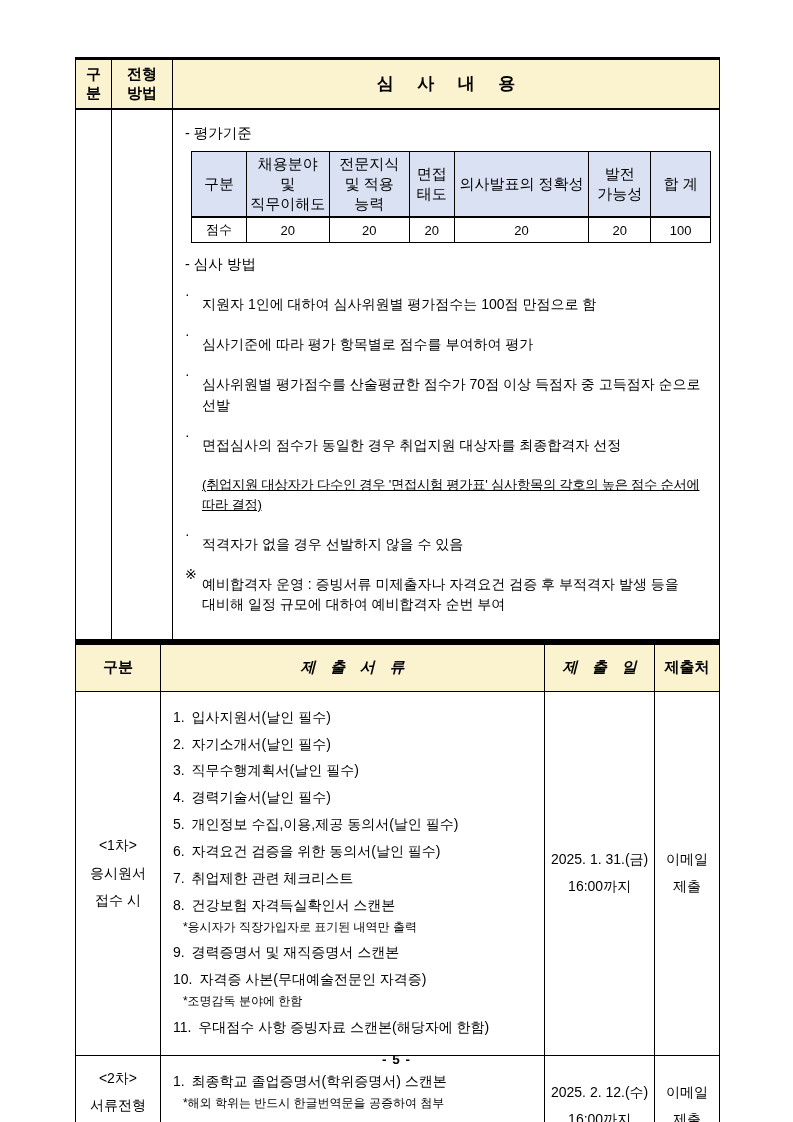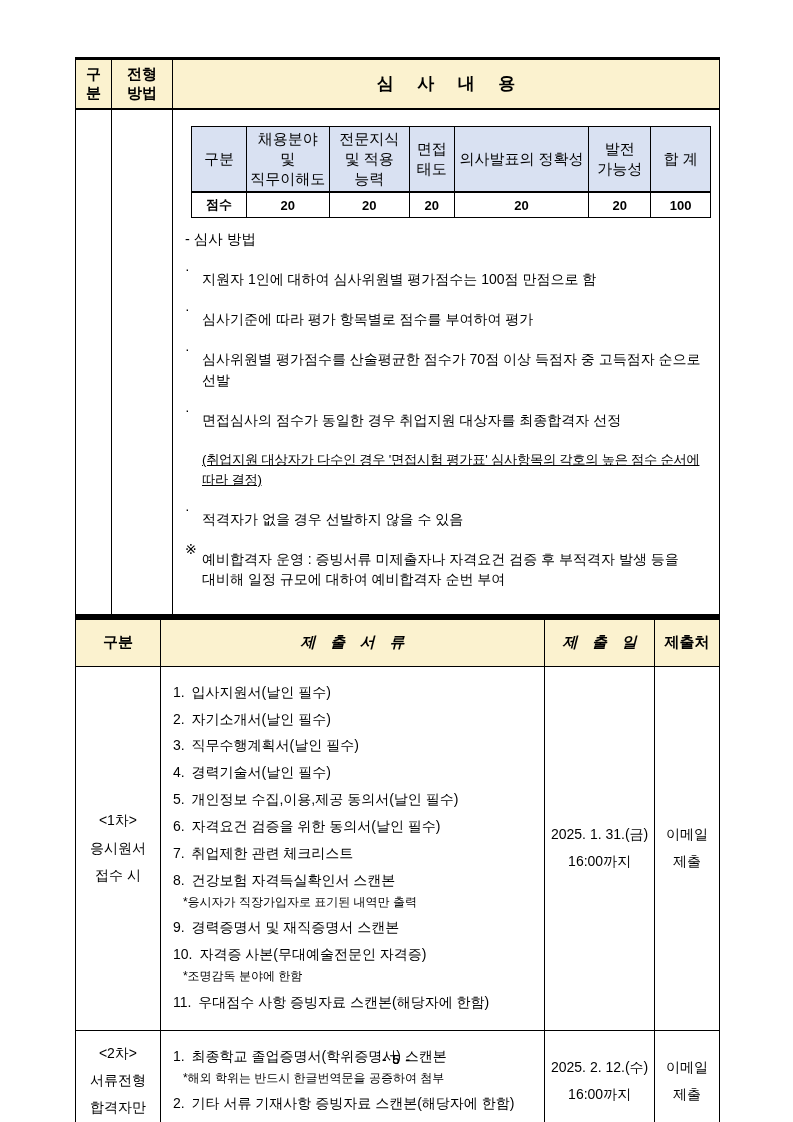"- 평가기준" div.dash-label { html: none -> <div>- 평가기준</div> }
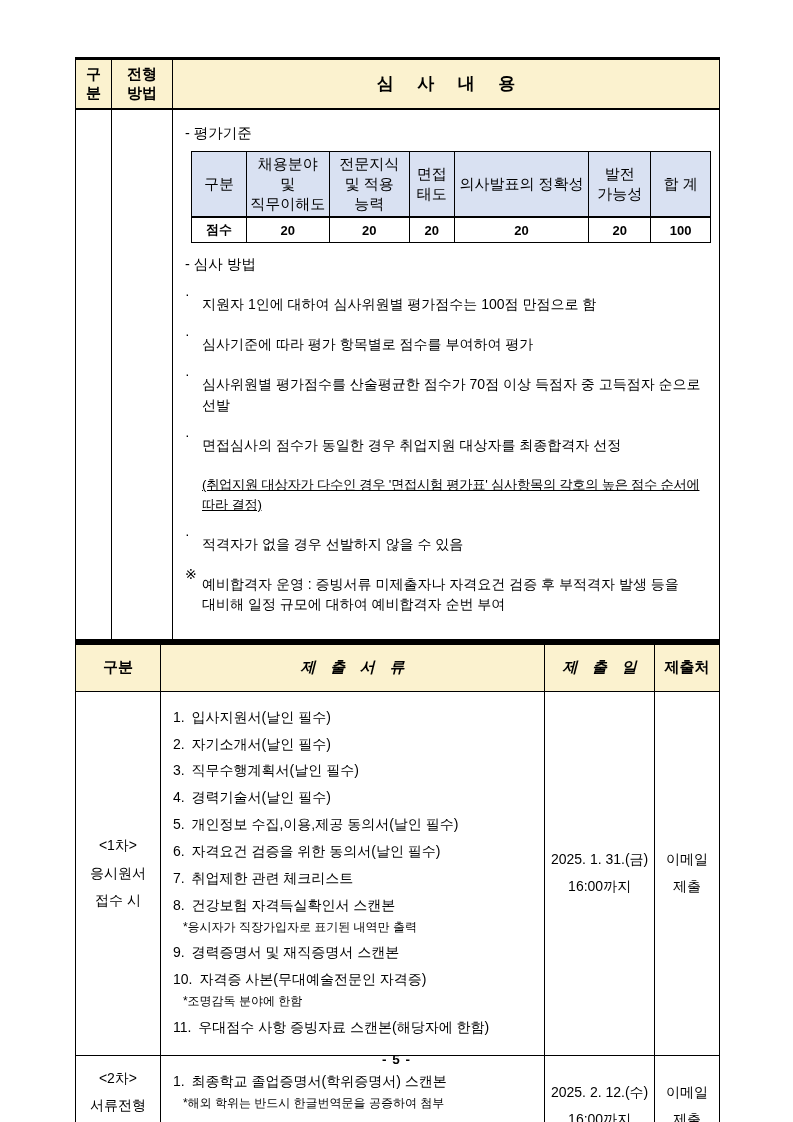"점수" .criteria tbody td { font-weight: bold -> none }
